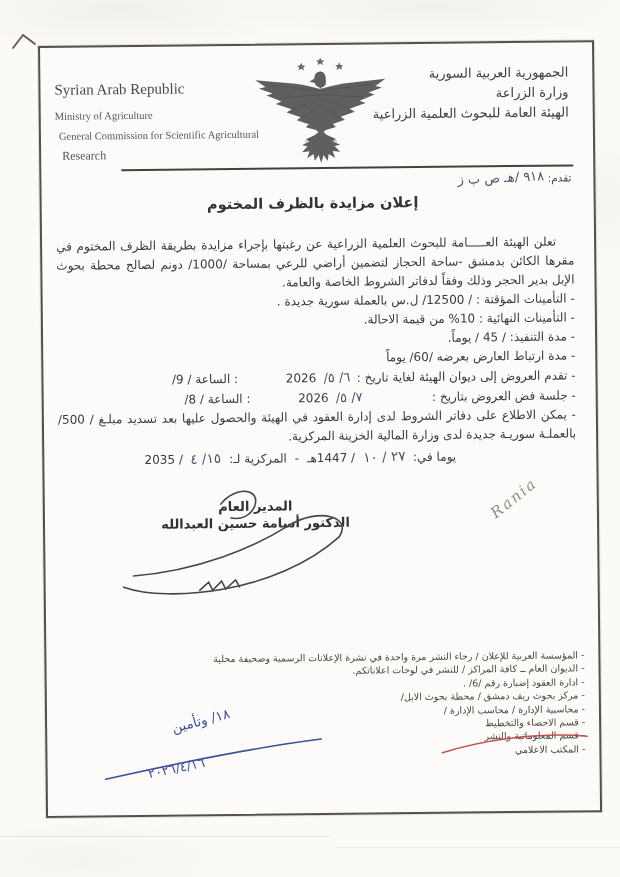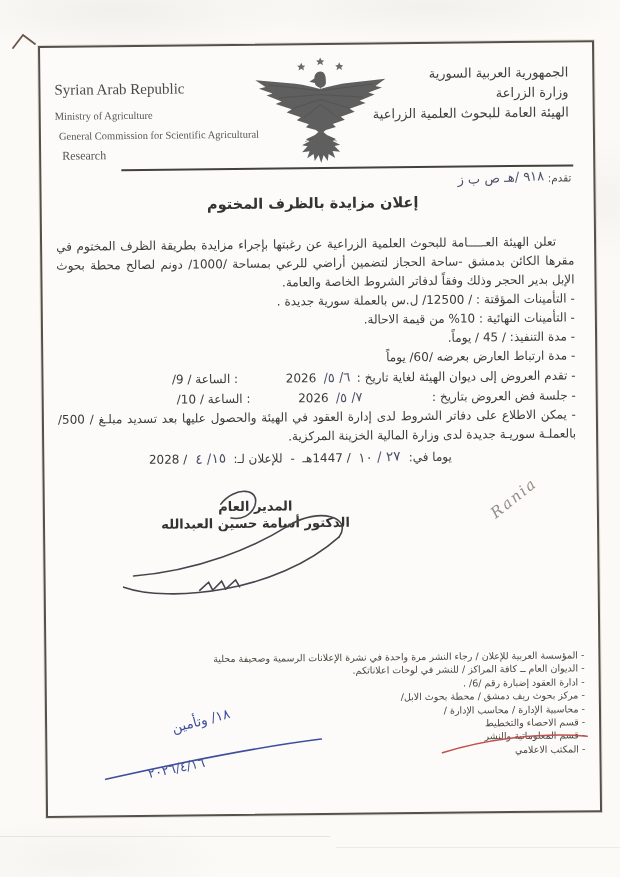": الساعة / 10/" span { text: 10/ -> 8/ }
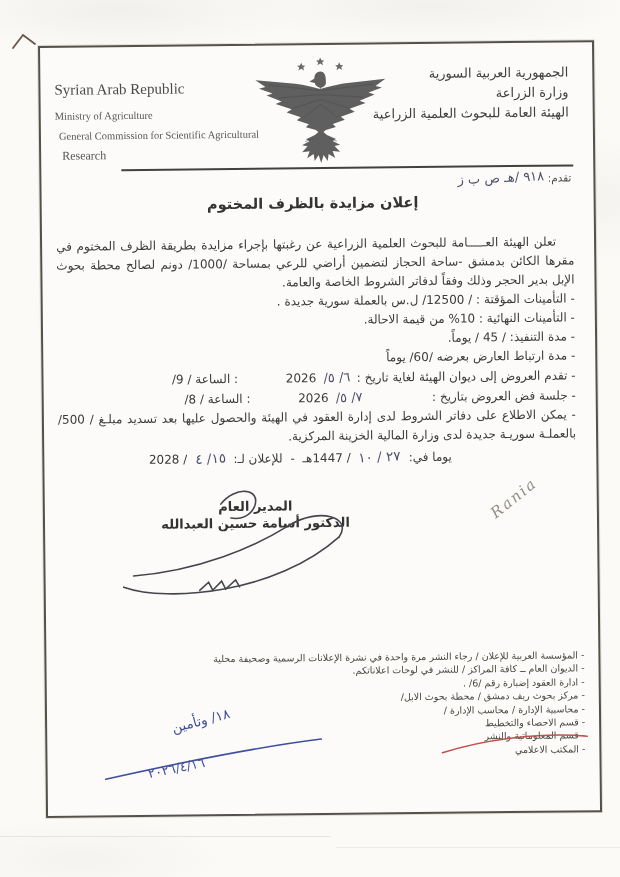"/ 2028" span { text: 2028 -> 2035 }
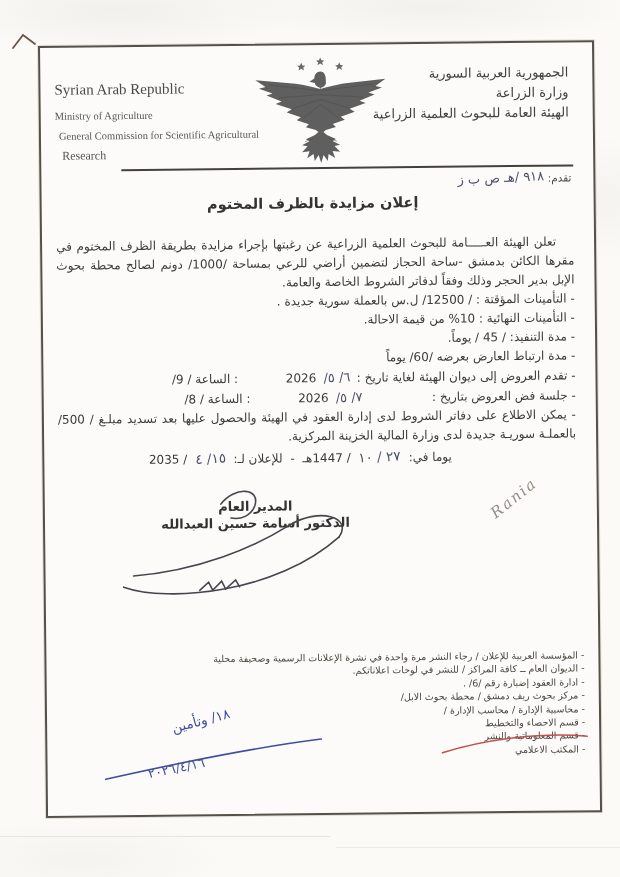"للإعلان لـ:" span { text: للإعلان -> المركزية }
